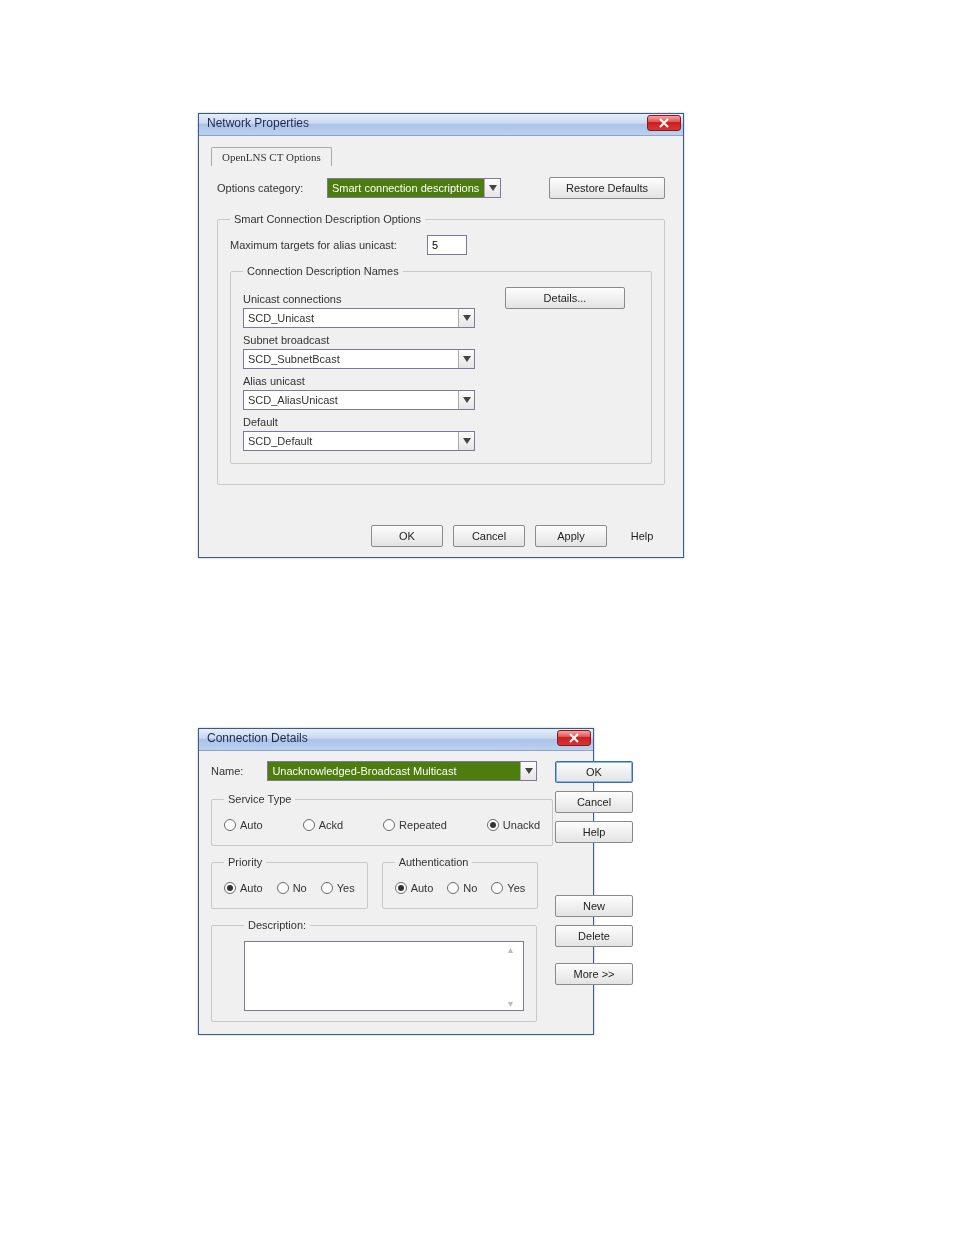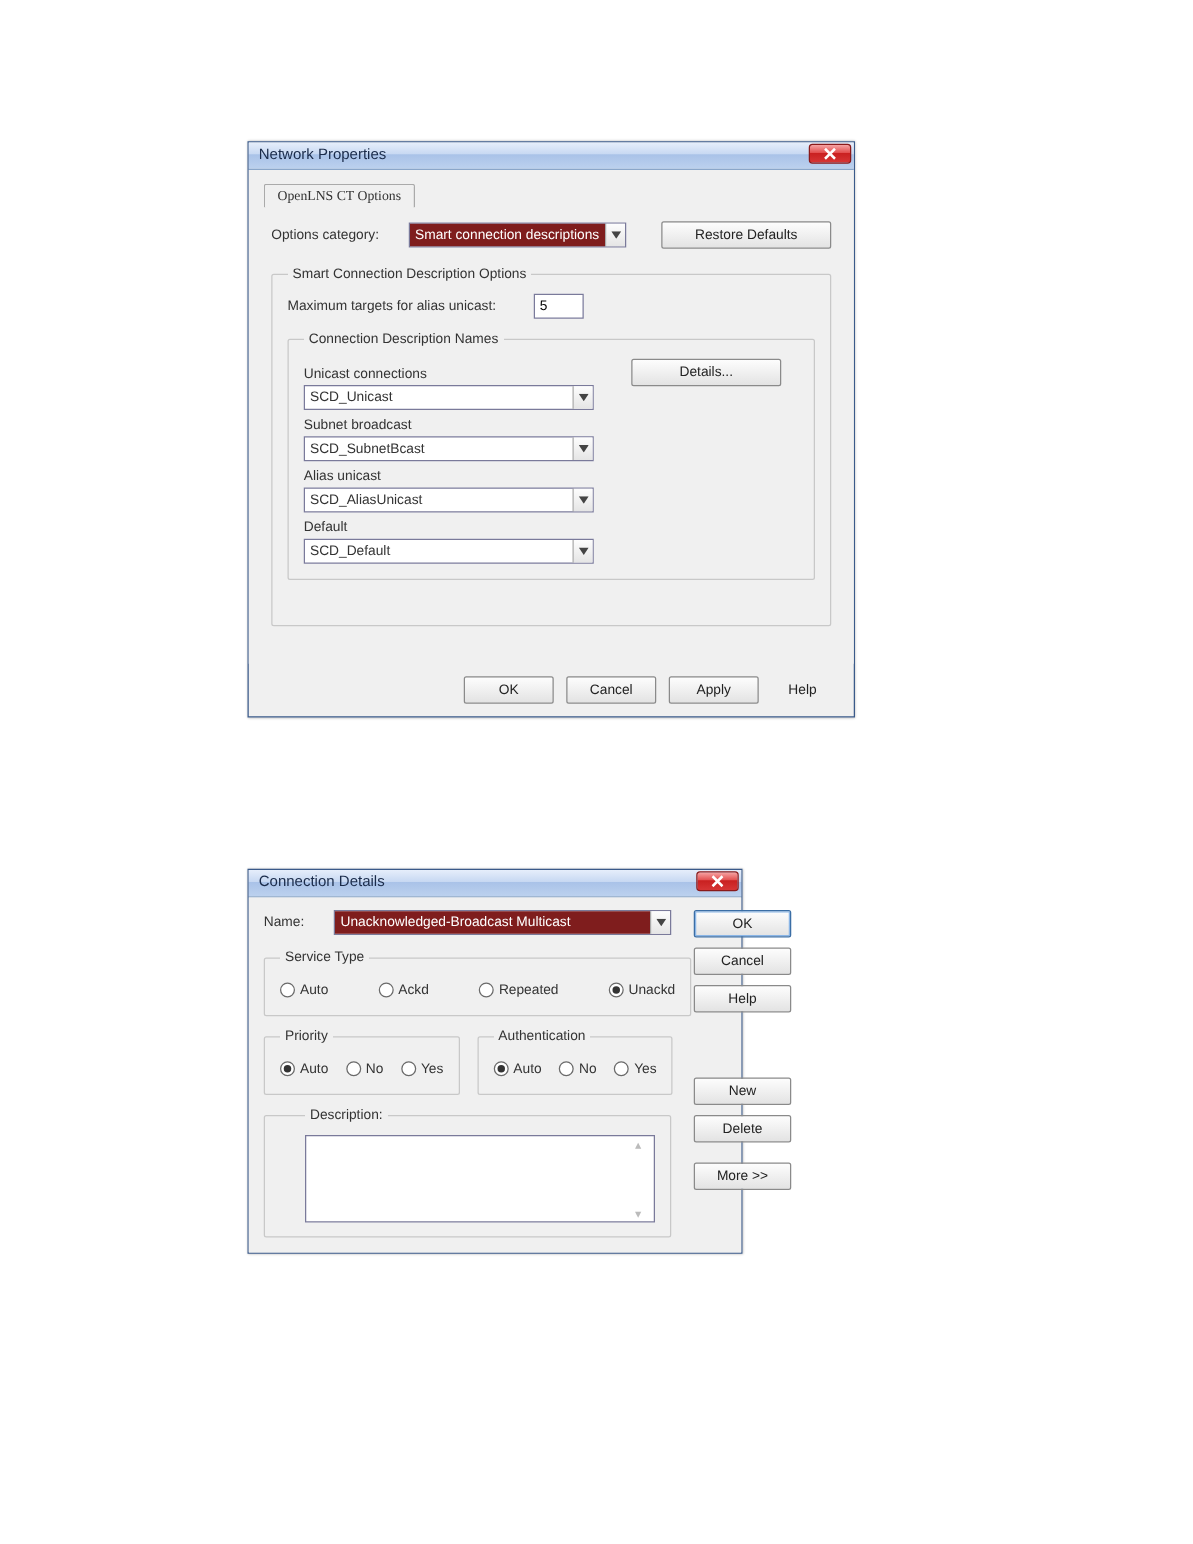"Smart connection descriptions" .combo .combo-text.selected { background: #7f1d1d -> #4d7c0f }
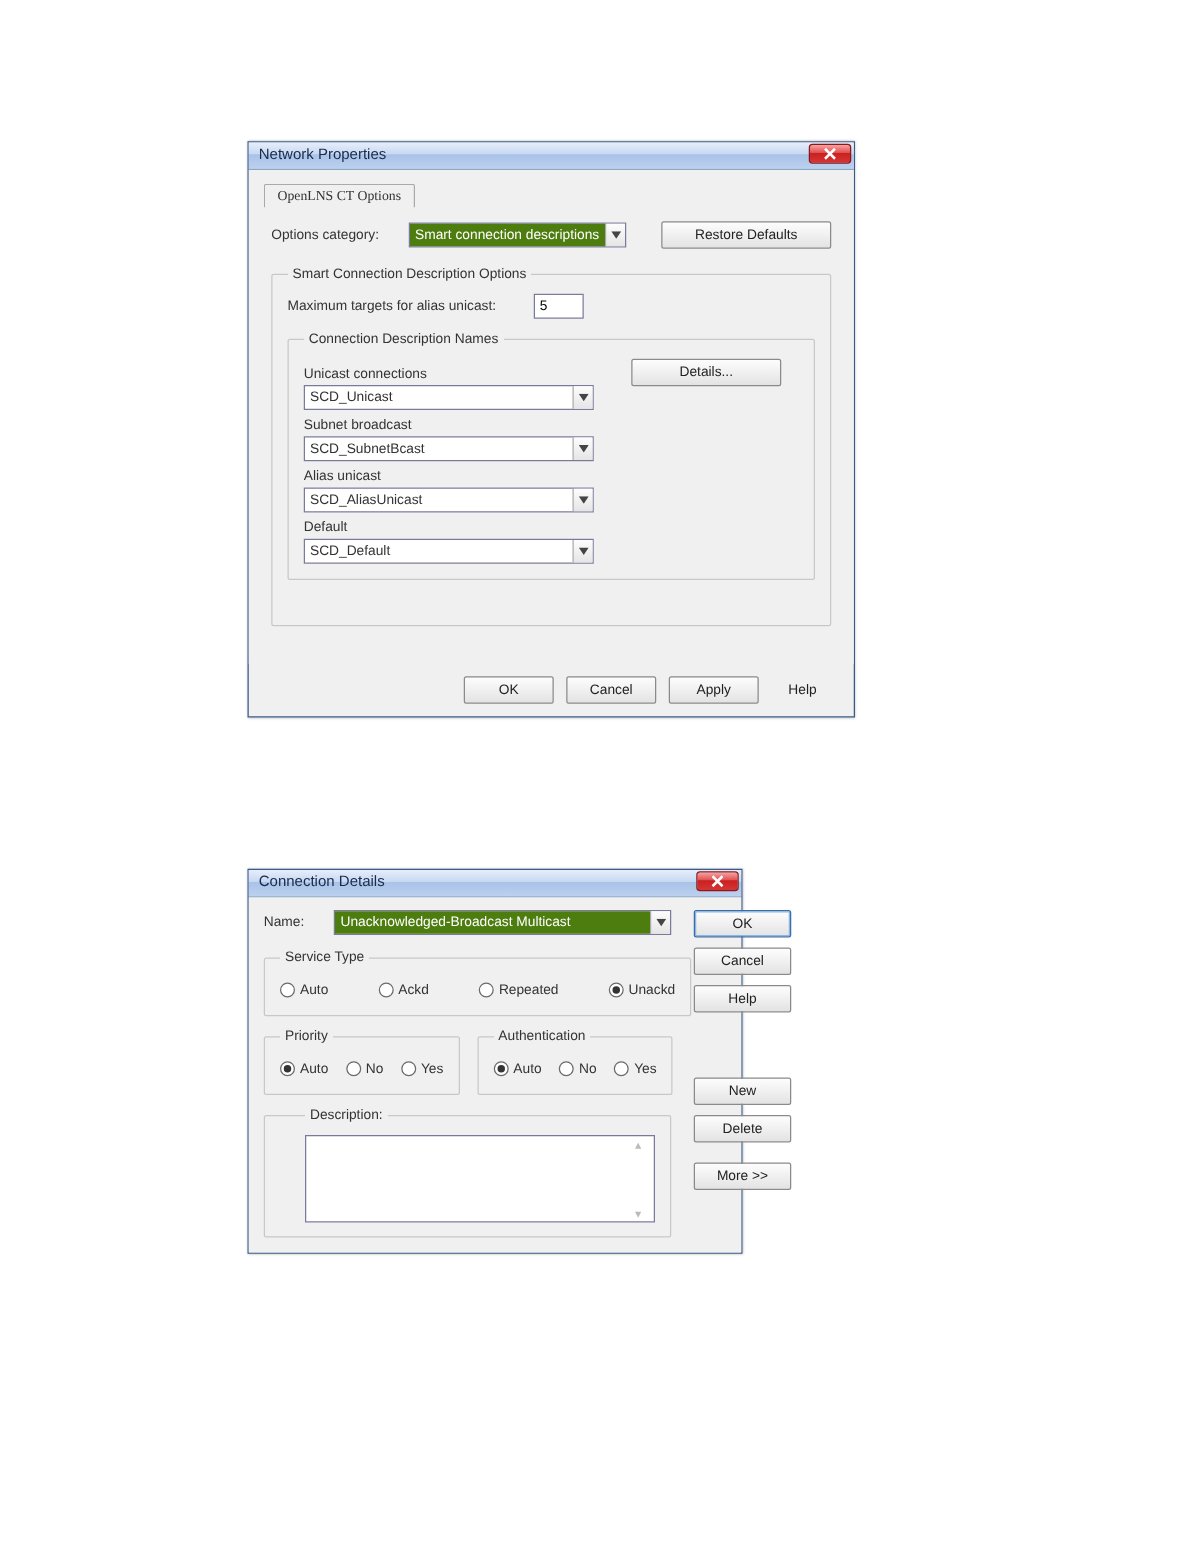"Restore Defaults" #dlg1 .row.category .btn { width: 136px -> 116px }
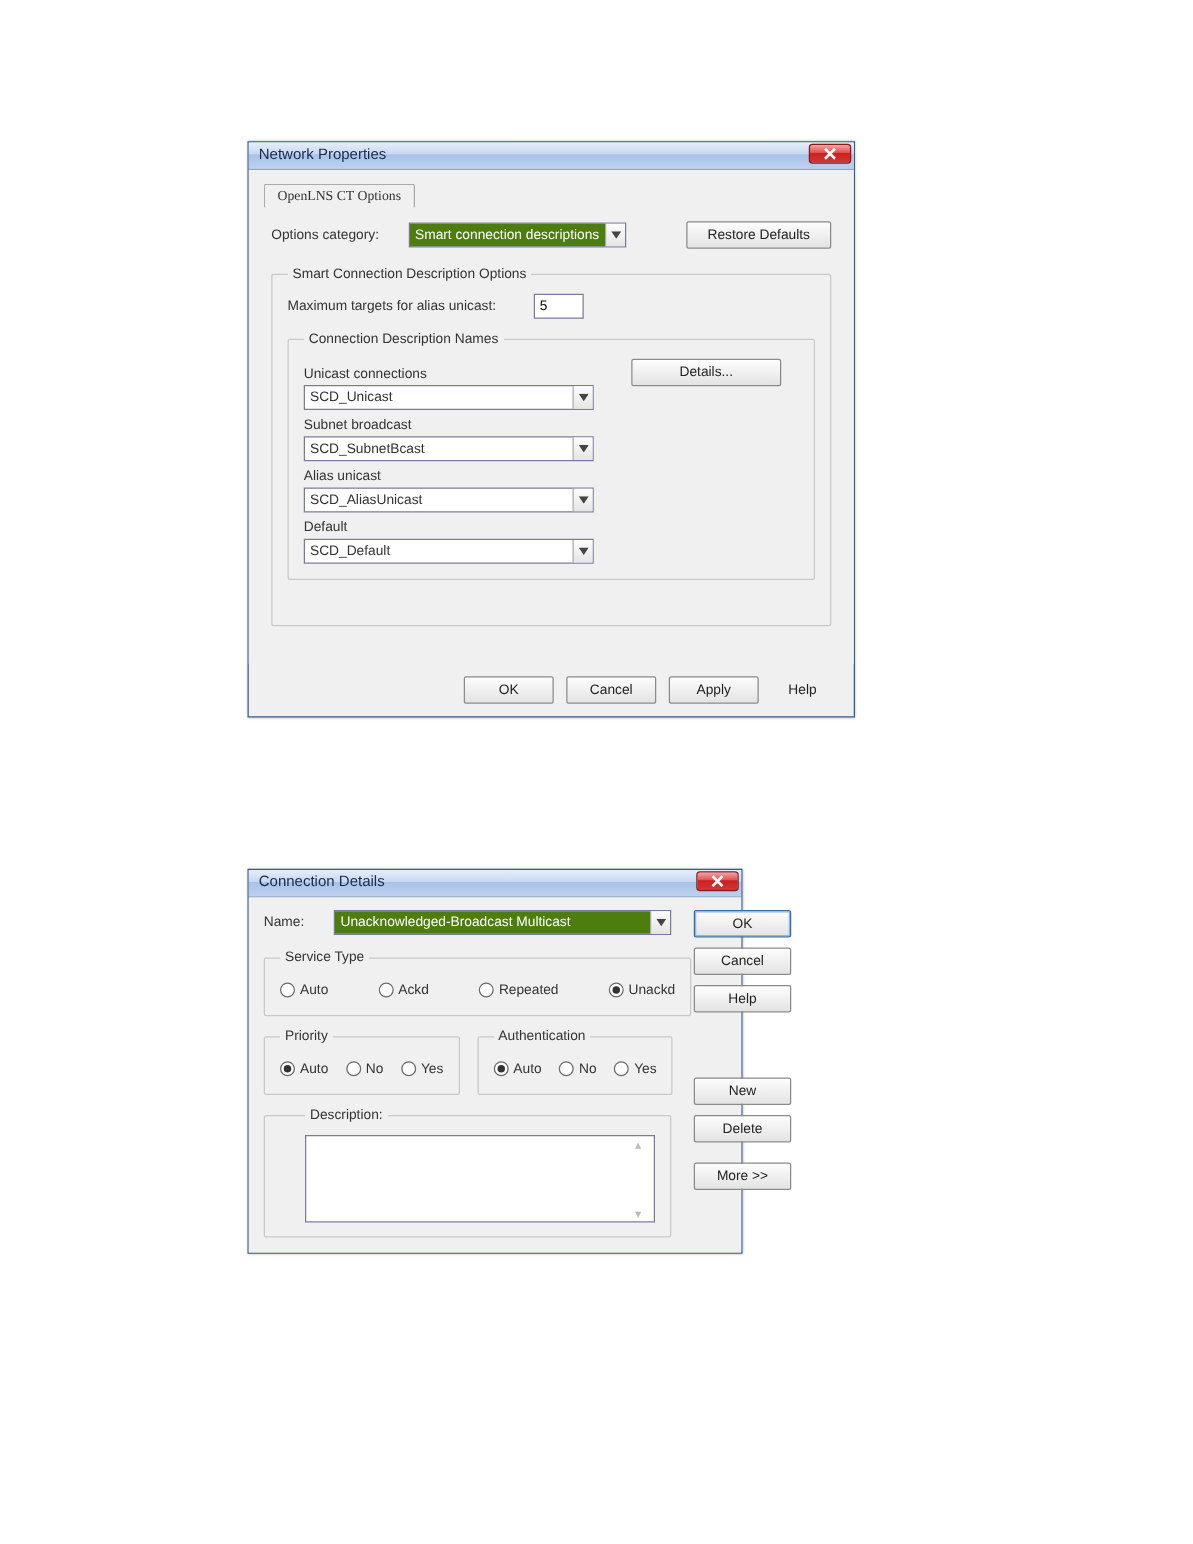"Smart Connection Description Options" #dlg1 fieldset.outer { padding-bottom: 36px -> 20px }
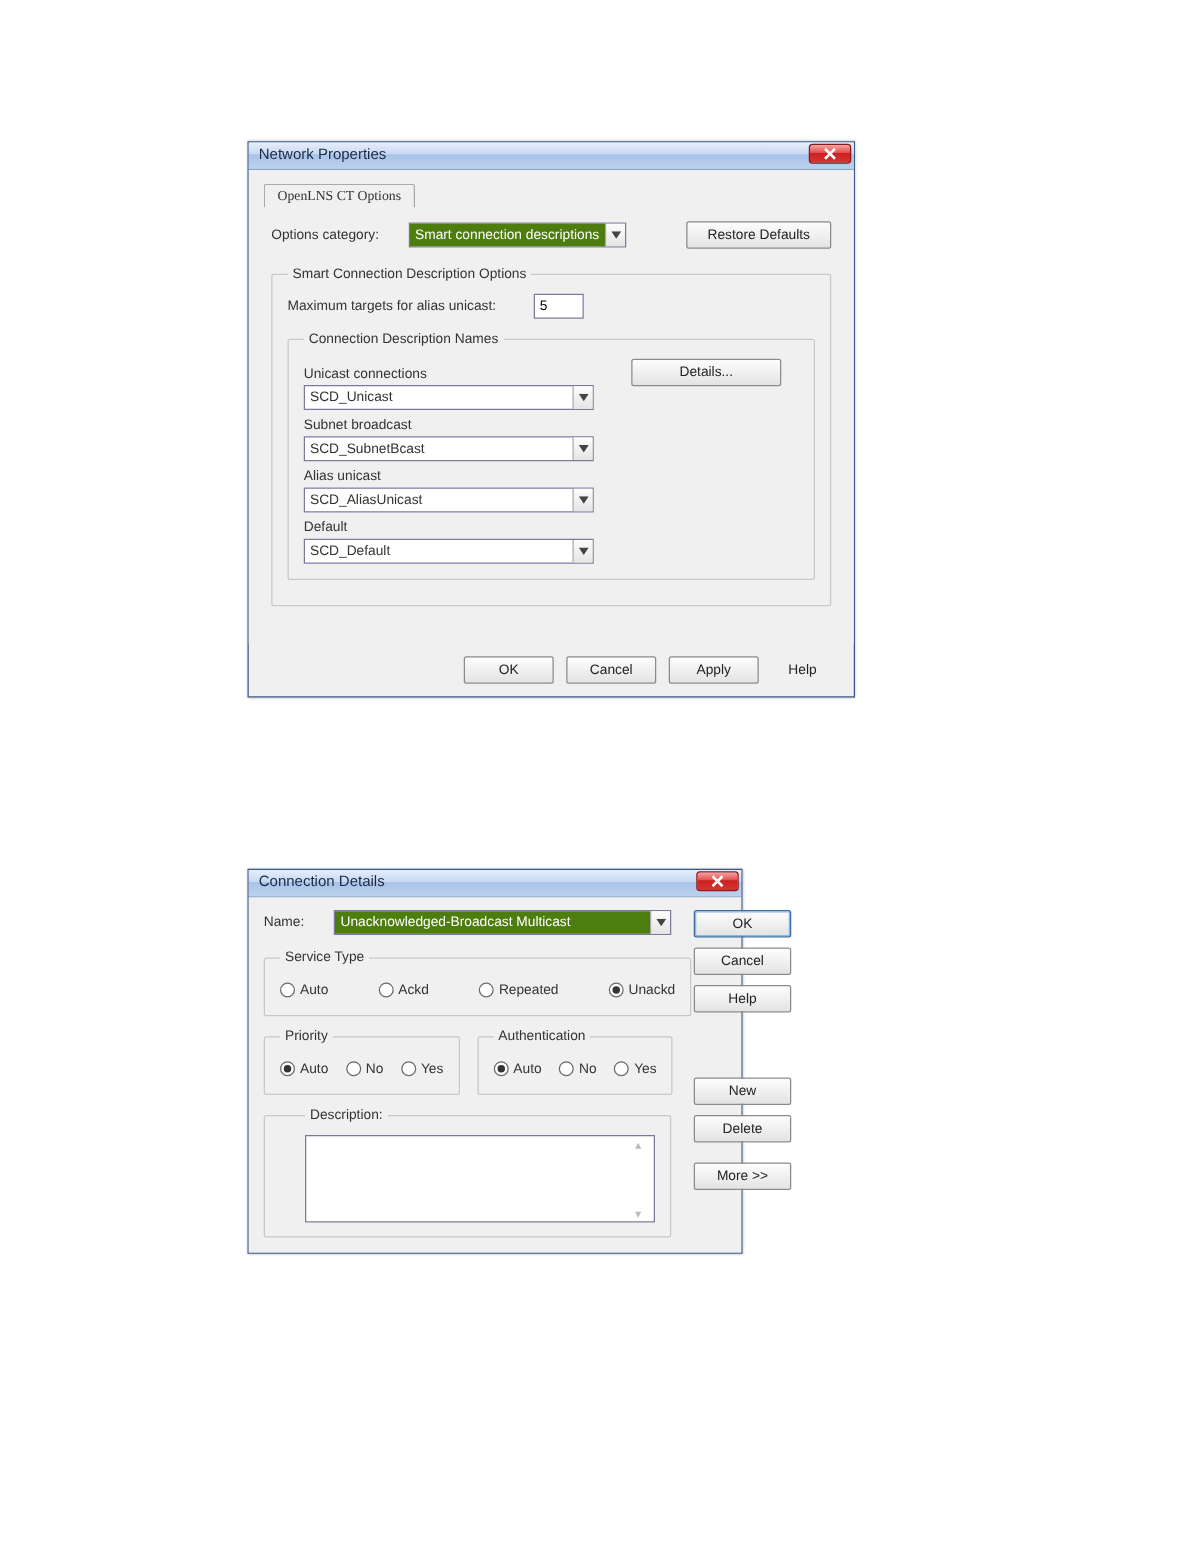"Connection Details" #dlg2 { top: 695px -> 728px }
